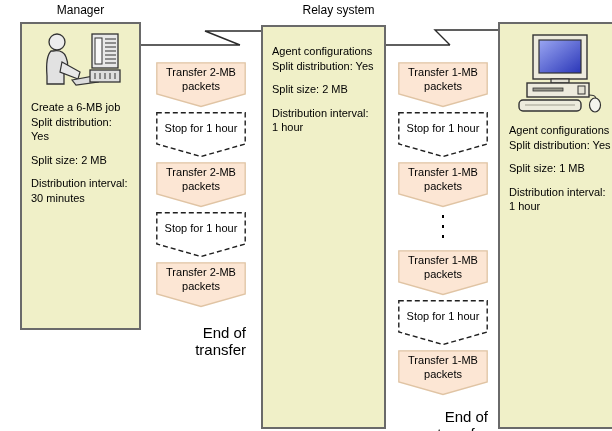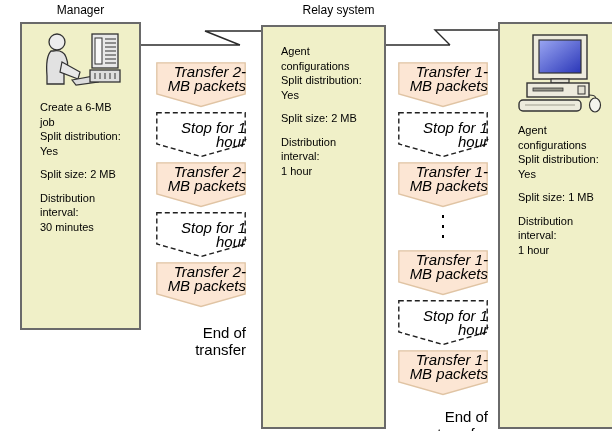"Agent configurations" .col-para { padding: 0 18px -> 0 9px }
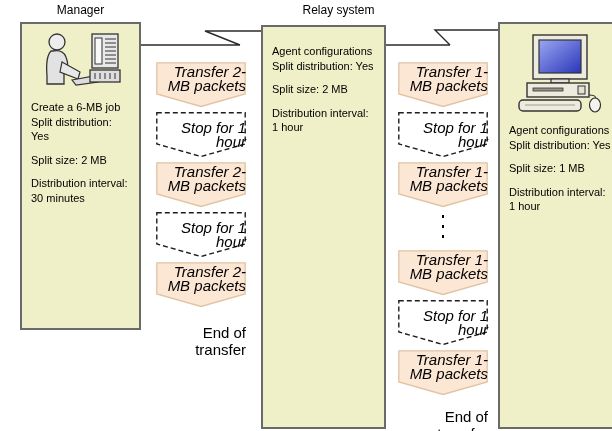"Transfer 2-MB packets" .step-label { font-size: 15px -> 11px; font-style: italic -> none; text-align: right -> center }
